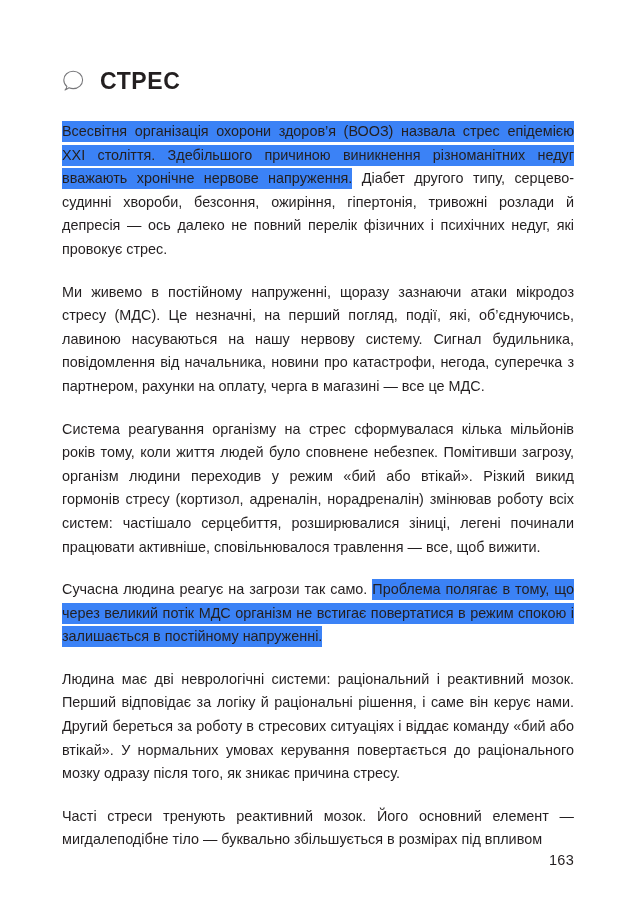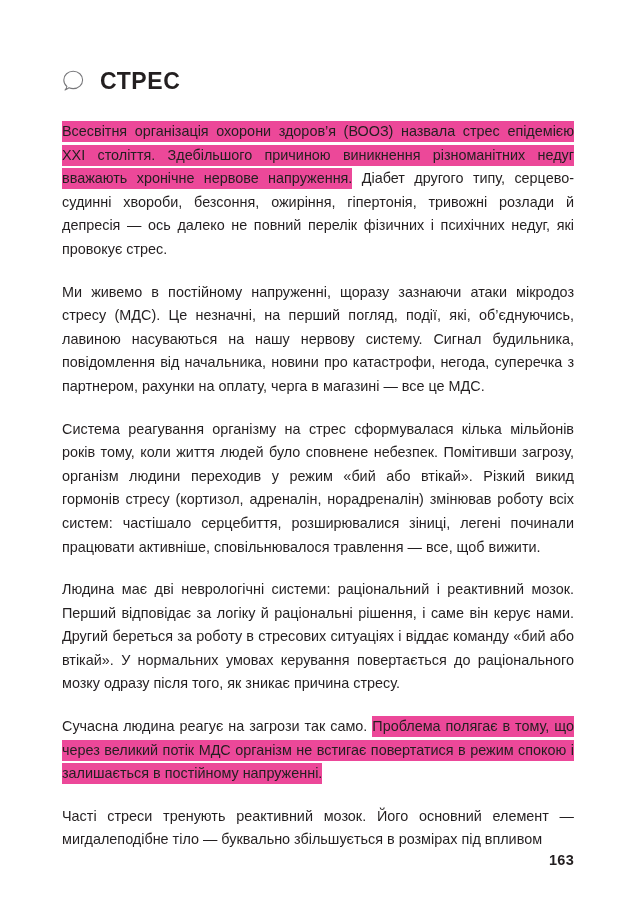"Всесвітня організація охорони здоров’я" .hl { background-color: #ec4899 -> #3b82f6 }
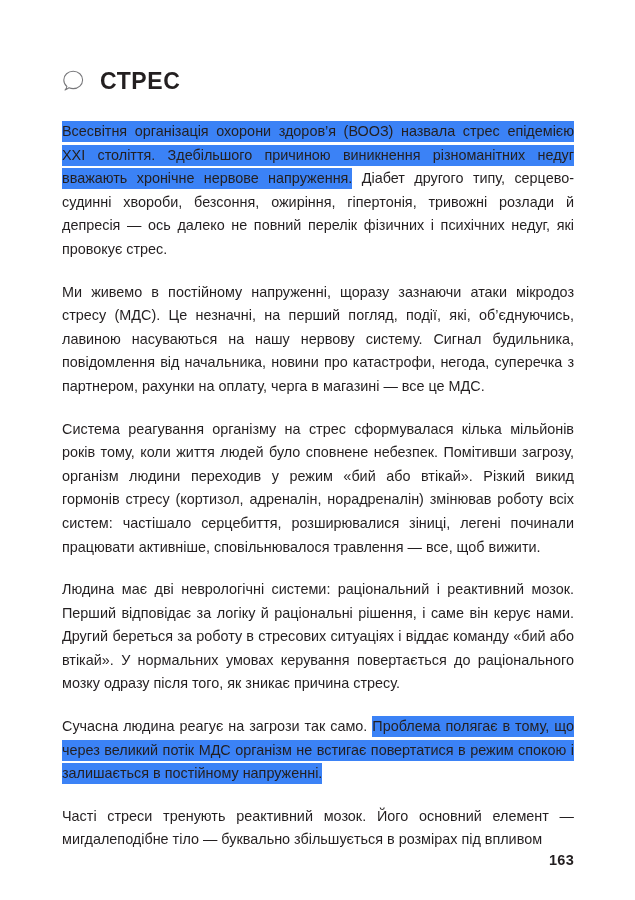"Людина має дві неврологічні системи:" p.para { order: before "Сучасна людина реагує на загрози" -> after "Сучасна людина реагує на загрози" }
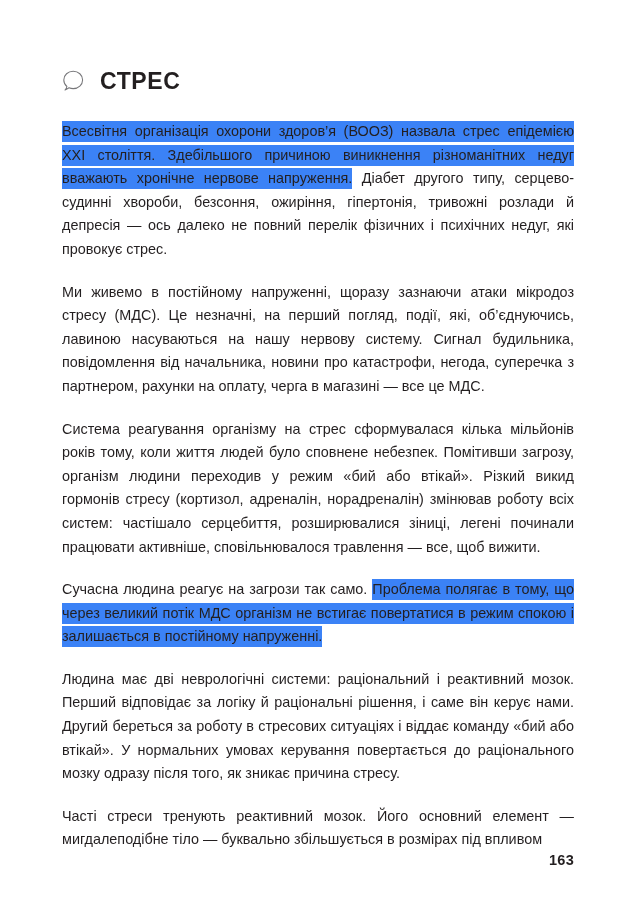"163" .folio { font-weight: bold -> normal }
